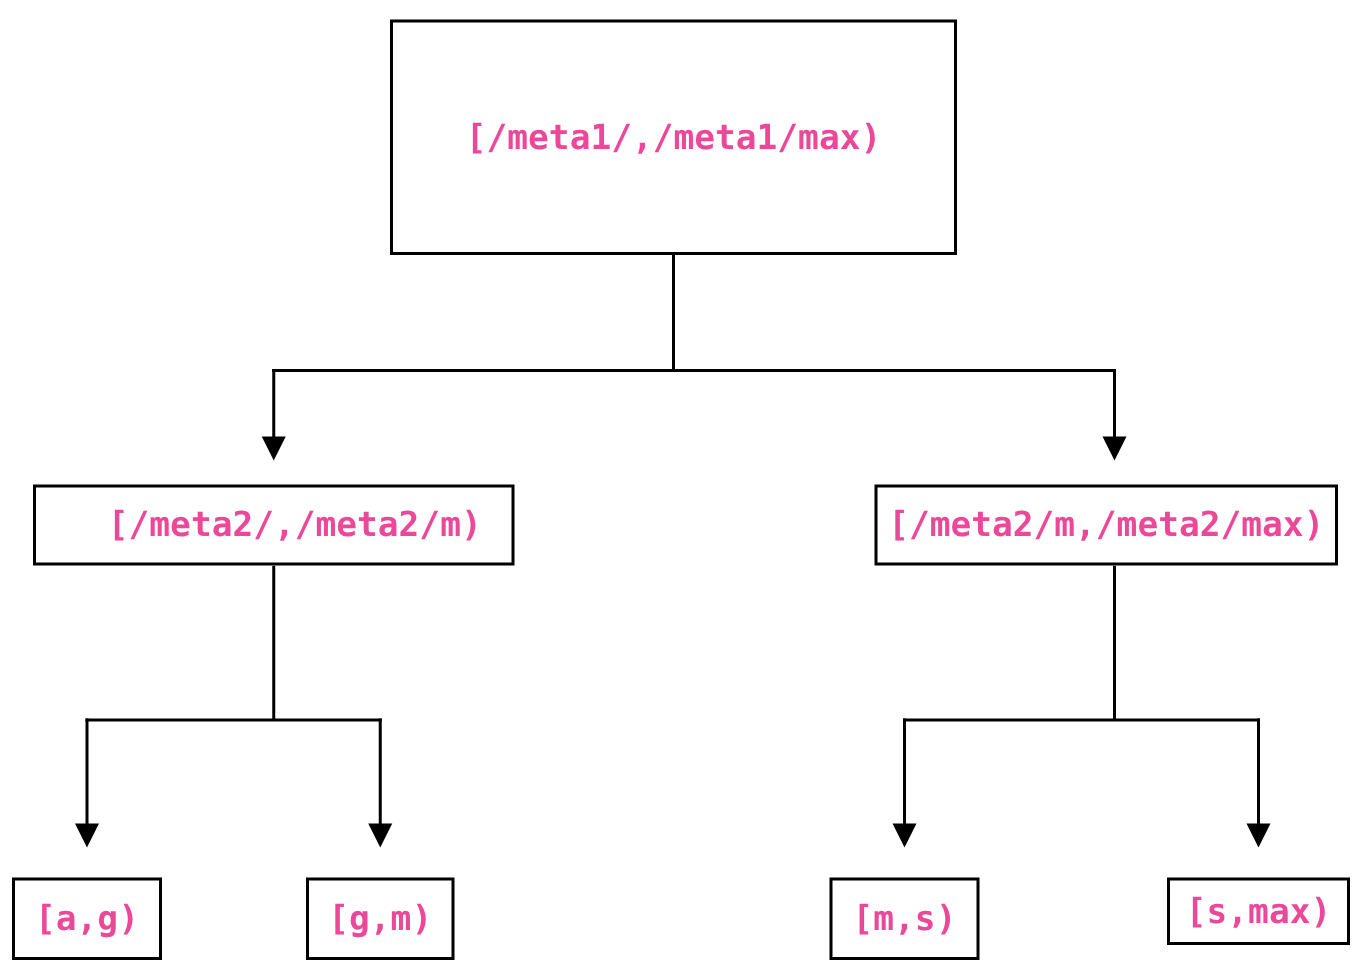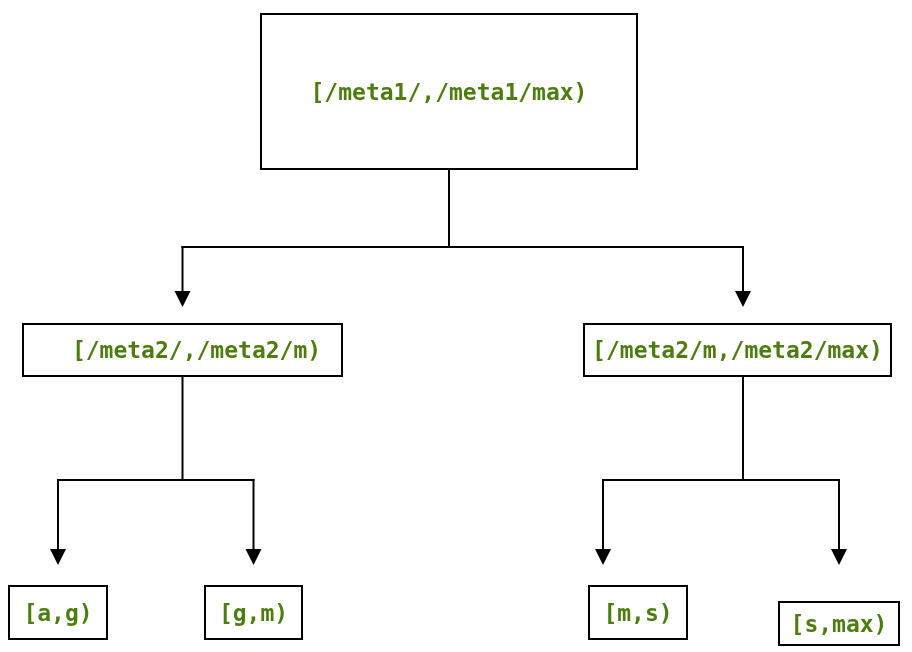"[/meta1/,/meta1/max)" .node { color: #4d7c0f -> #ec4899 }
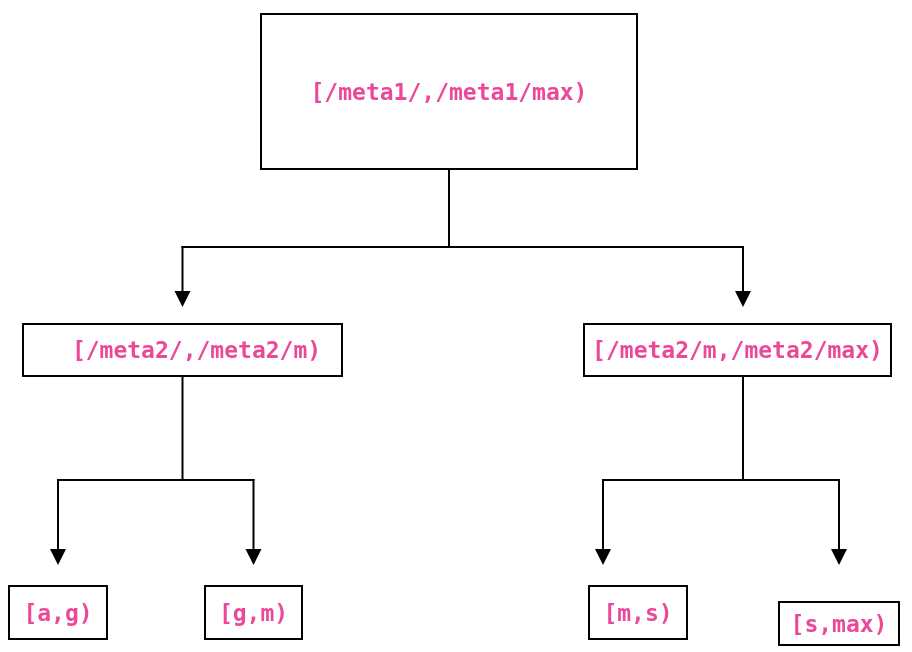"[m,s)" .node-leaf-3 { margin-left: 35px -> none }
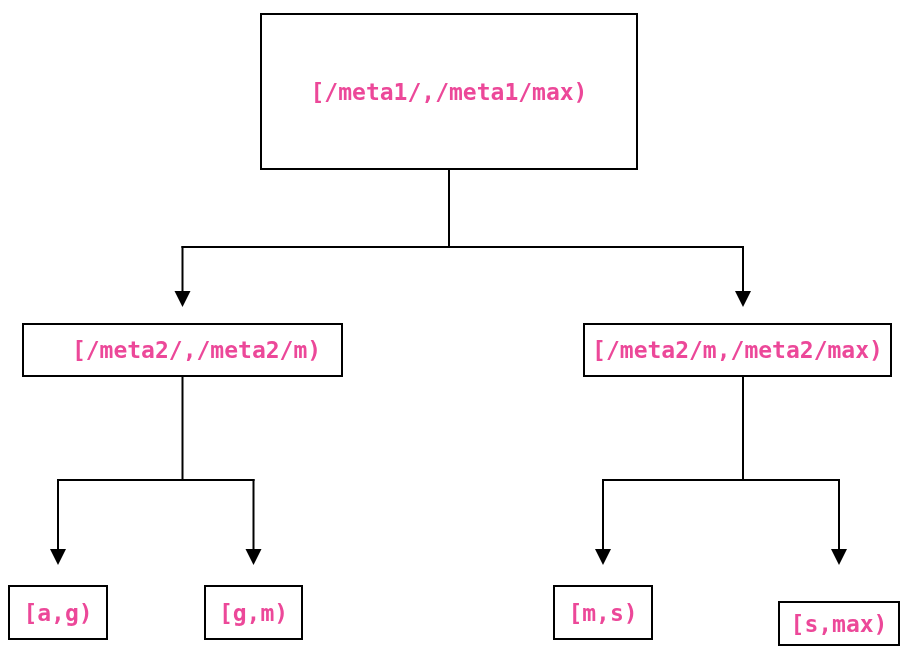"[s,max)" .node-leaf-4 { margin-top: 16px -> none }
